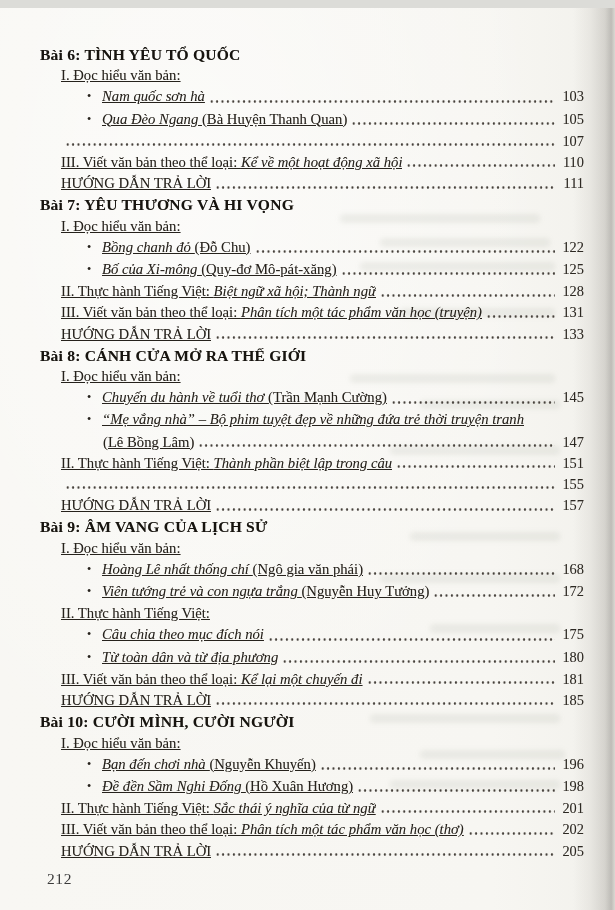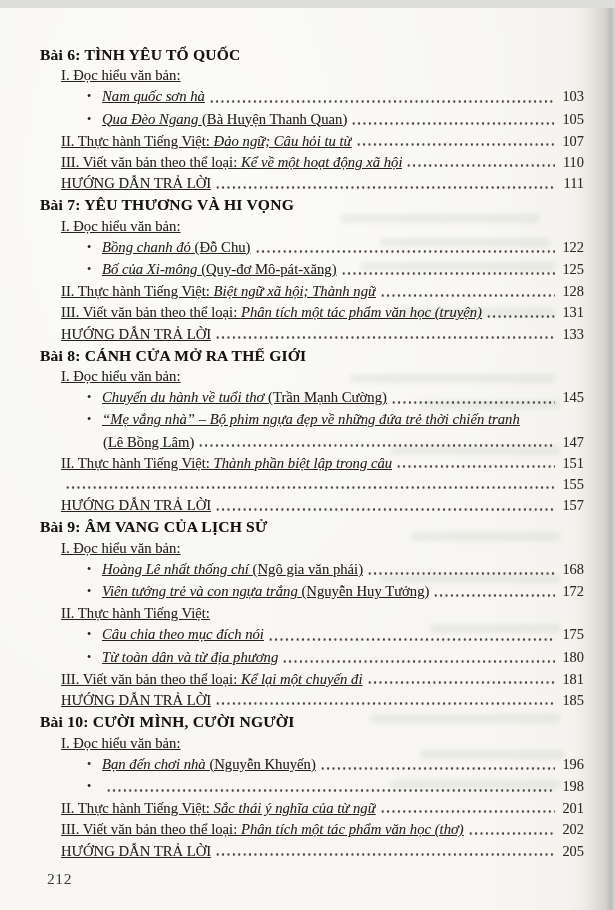"II. Thực hành Tiếng Việt: Đảo" span.txt { html: <span><span>II. Thực hành Tiếng Việt: </span><span>Đảo ngữ; Câu hỏi tu từ</span></span> -> none }
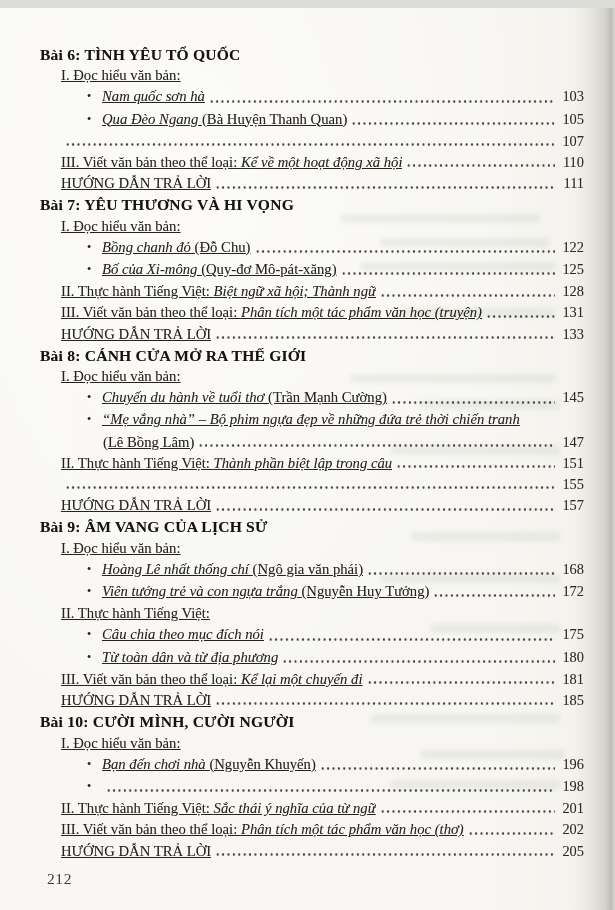"“Mẹ vắng nhà” – Bộ" span.it { text: ngựa đẹp về những đứa trẻ thời chiến -> tuyệt đẹp về những đứa trẻ thời truyện }
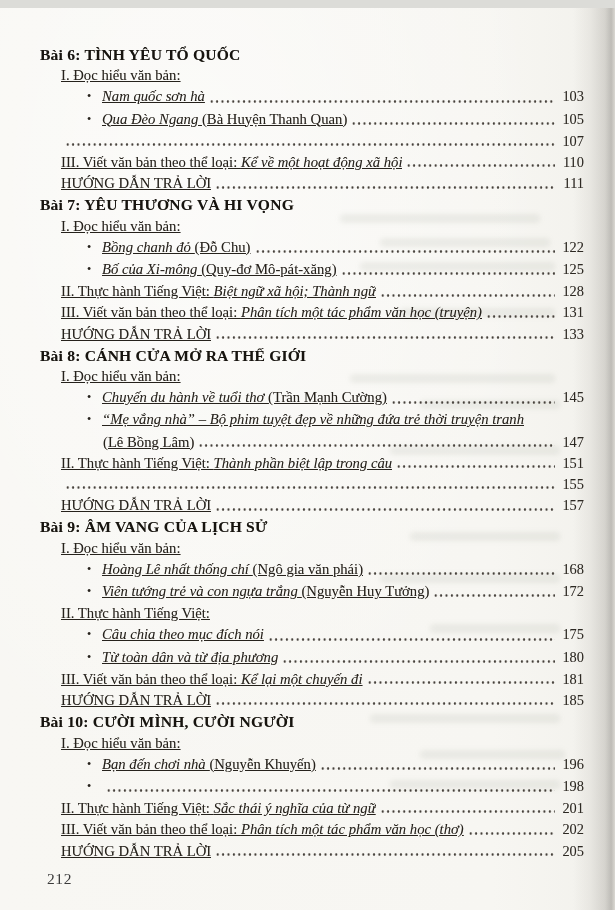"Đề đền Sầm Nghi Đống" span.txt { html: none -> <span><span>Đề đền Sầm Nghi Đống </span><span>(Hồ Xuân Hương) </span></span> }
